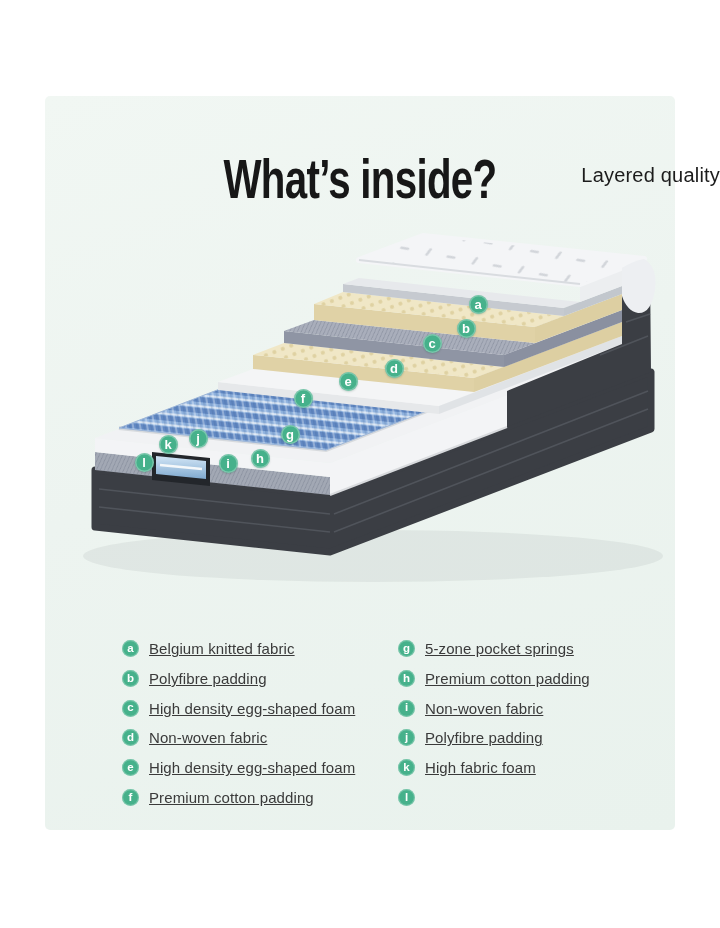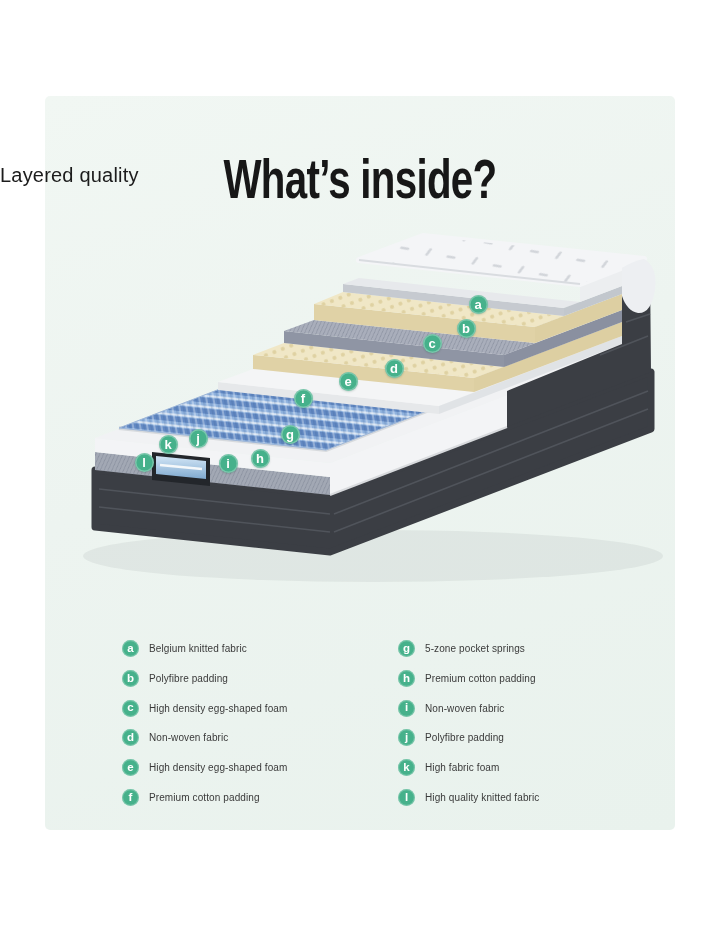"Layered quality" .subtitle { text-align: left -> right }
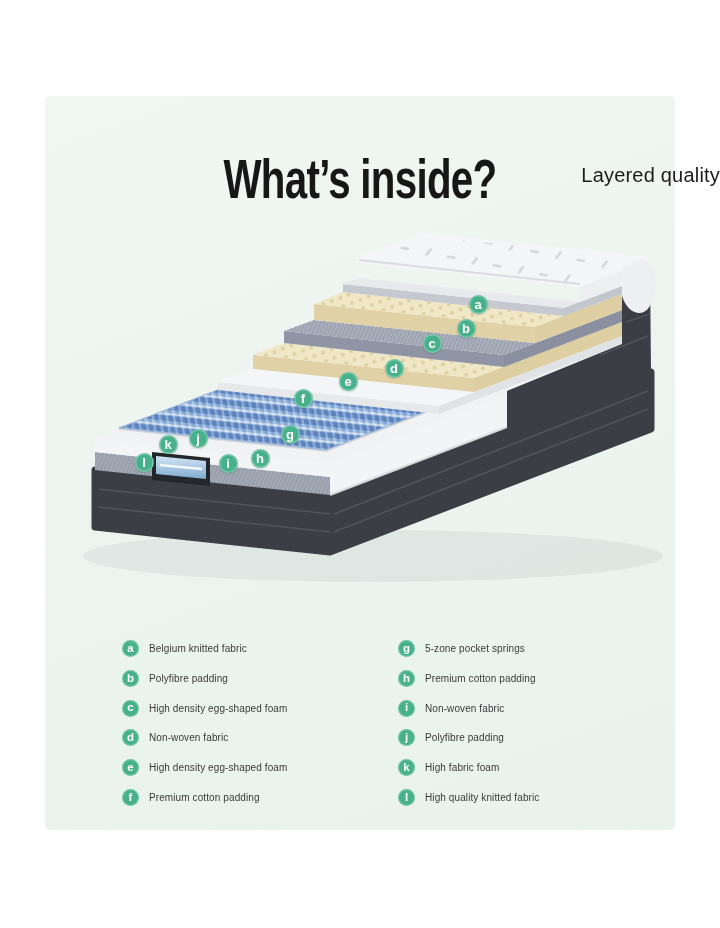"Belgium knitted fabric" .legend-label { font-size: 10px -> 15px; text-decoration: none -> underline }
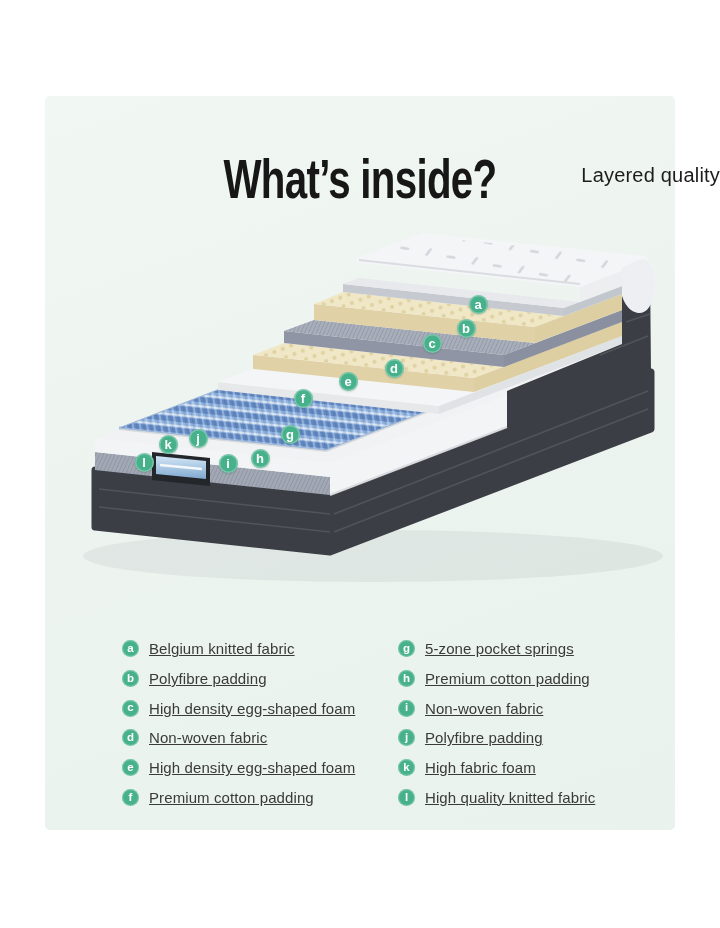"High quality knitted fabric" span.legend-label { html: <span>High quality knitted fabric</span> -> none }
